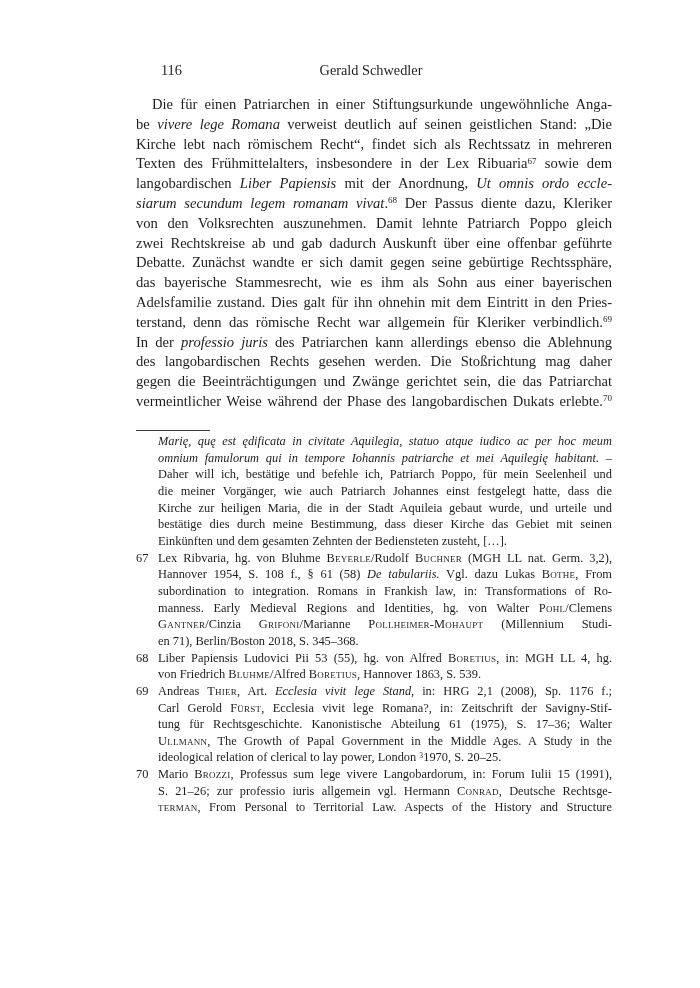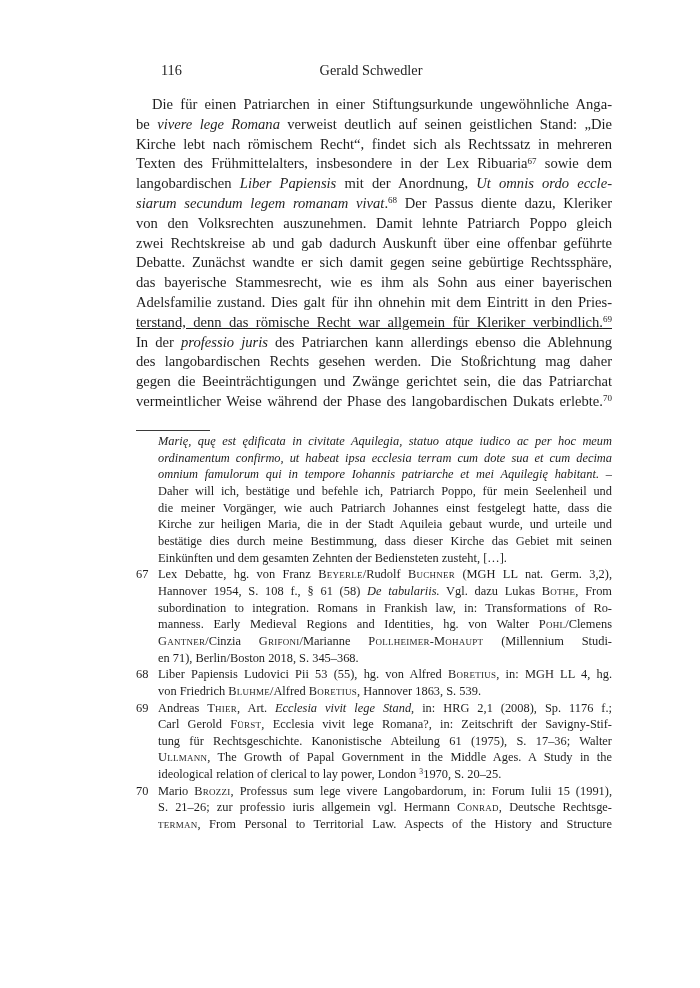"terstand, denn das römische Recht" div.body-line { text-decoration: underline -> none }
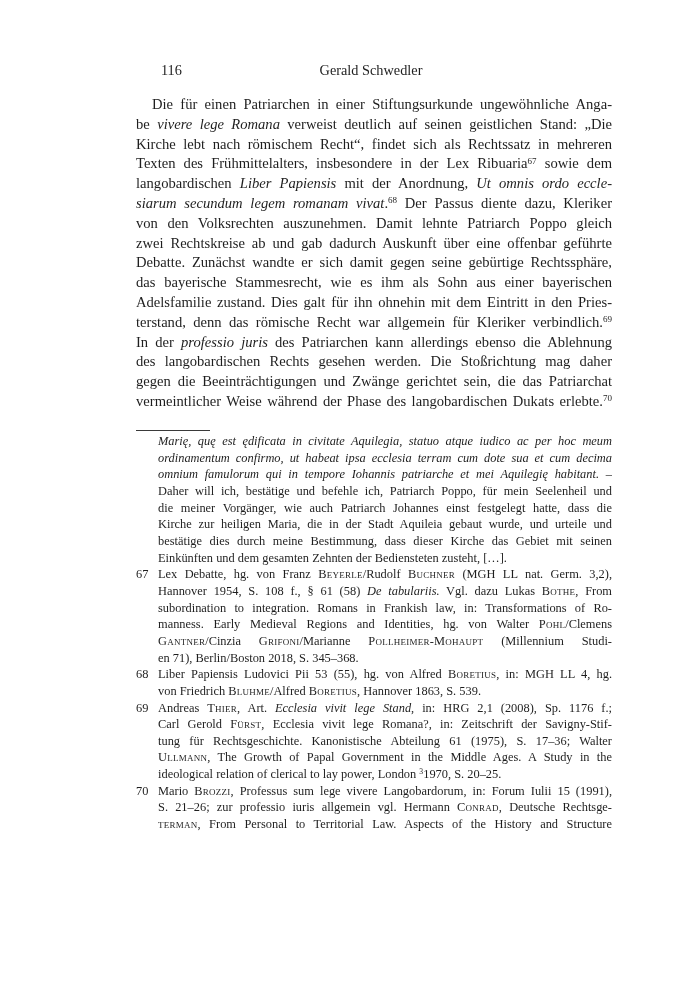"ordinamentum confirmo, ut habeat ipsa" div.fn-line { html: <div><span>ordinamentum confirmo, ut habeat ipsa ecclesia terram cum dote sua et cum decima</span></div> -> none }
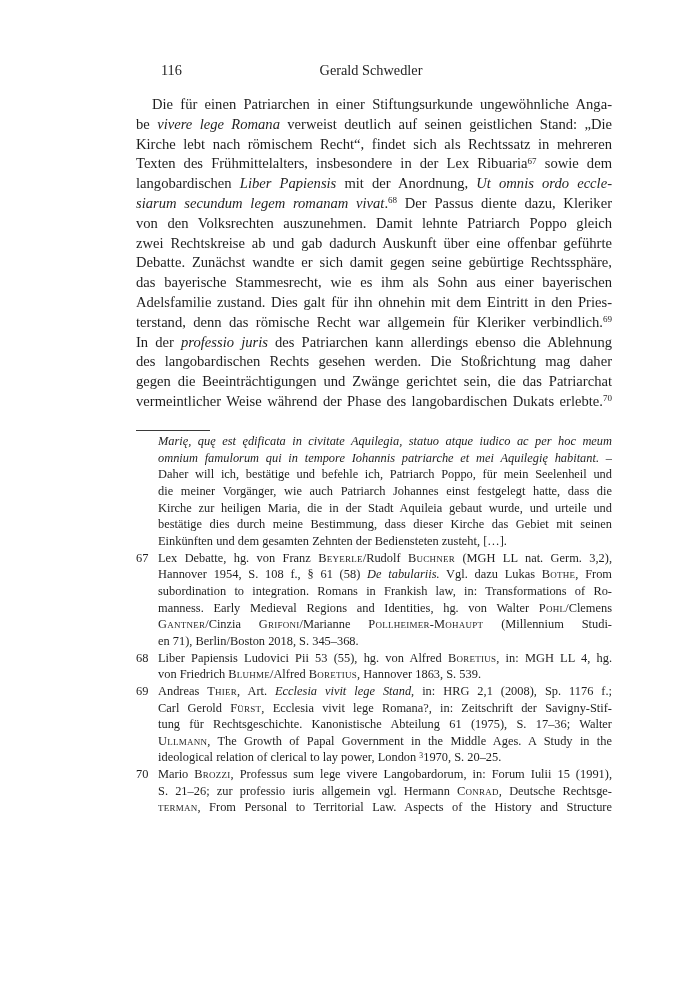"Lex Debatte, hg. von Franz" span { text: Debatte, hg. von Franz -> Ribvaria, hg. von Bluhme }
